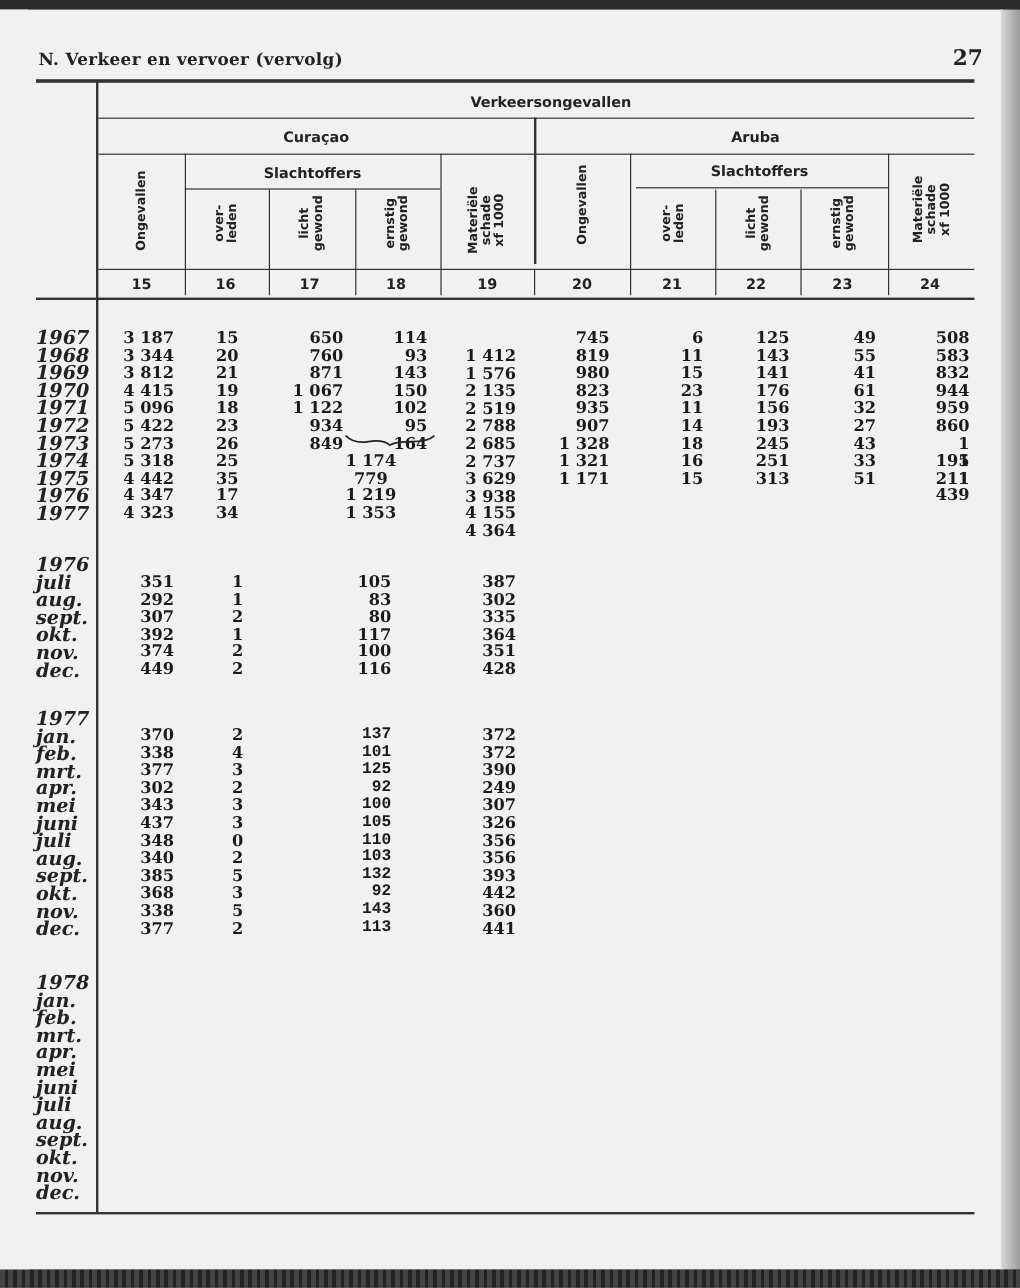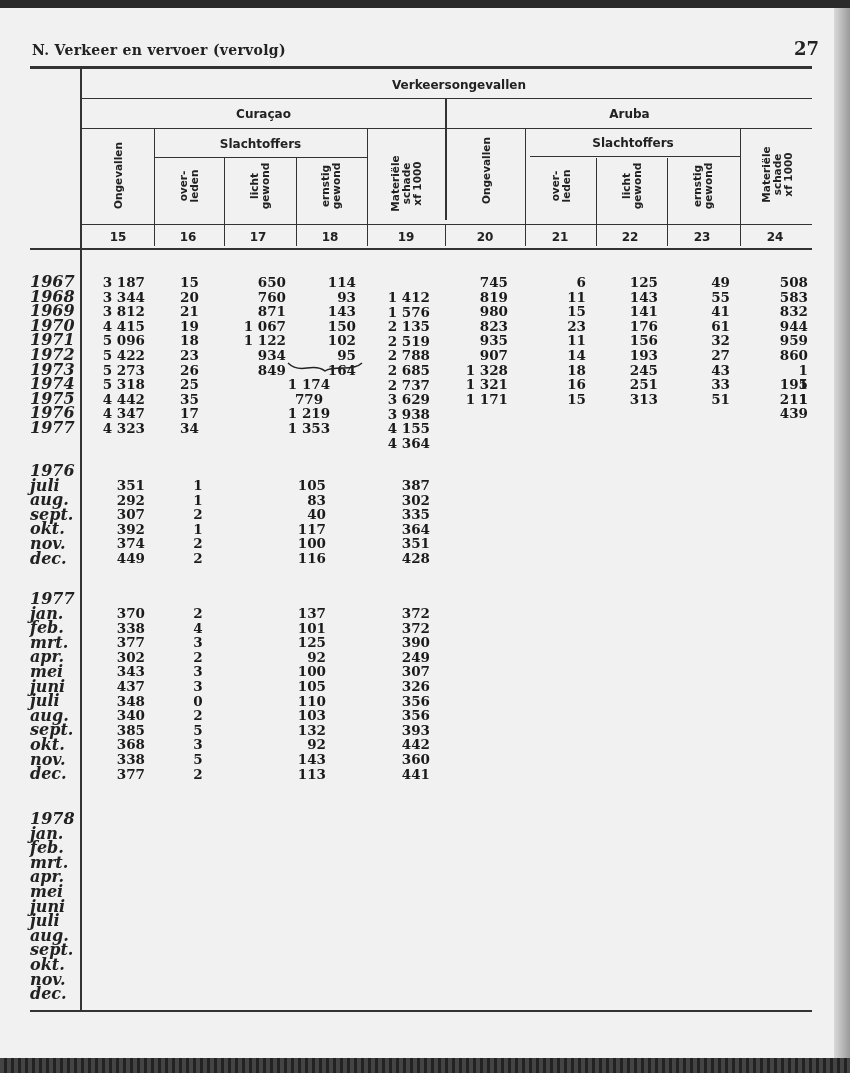"40" div { text: 40 -> 80 }
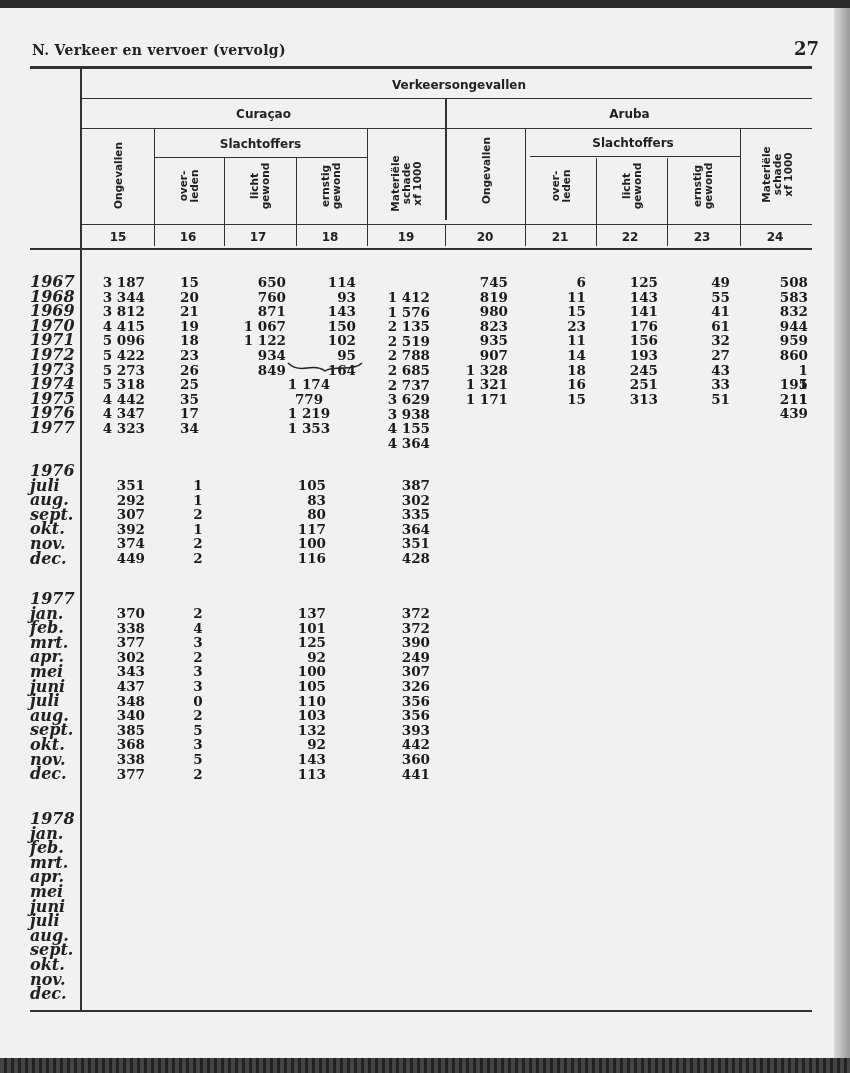"137" div.col { font-family: none -> Liberation Mono, monospace }
